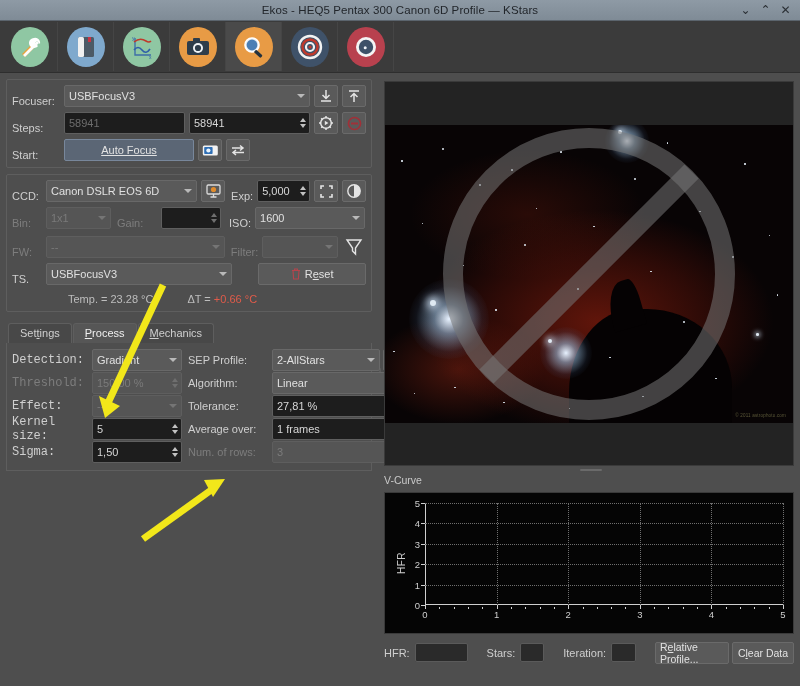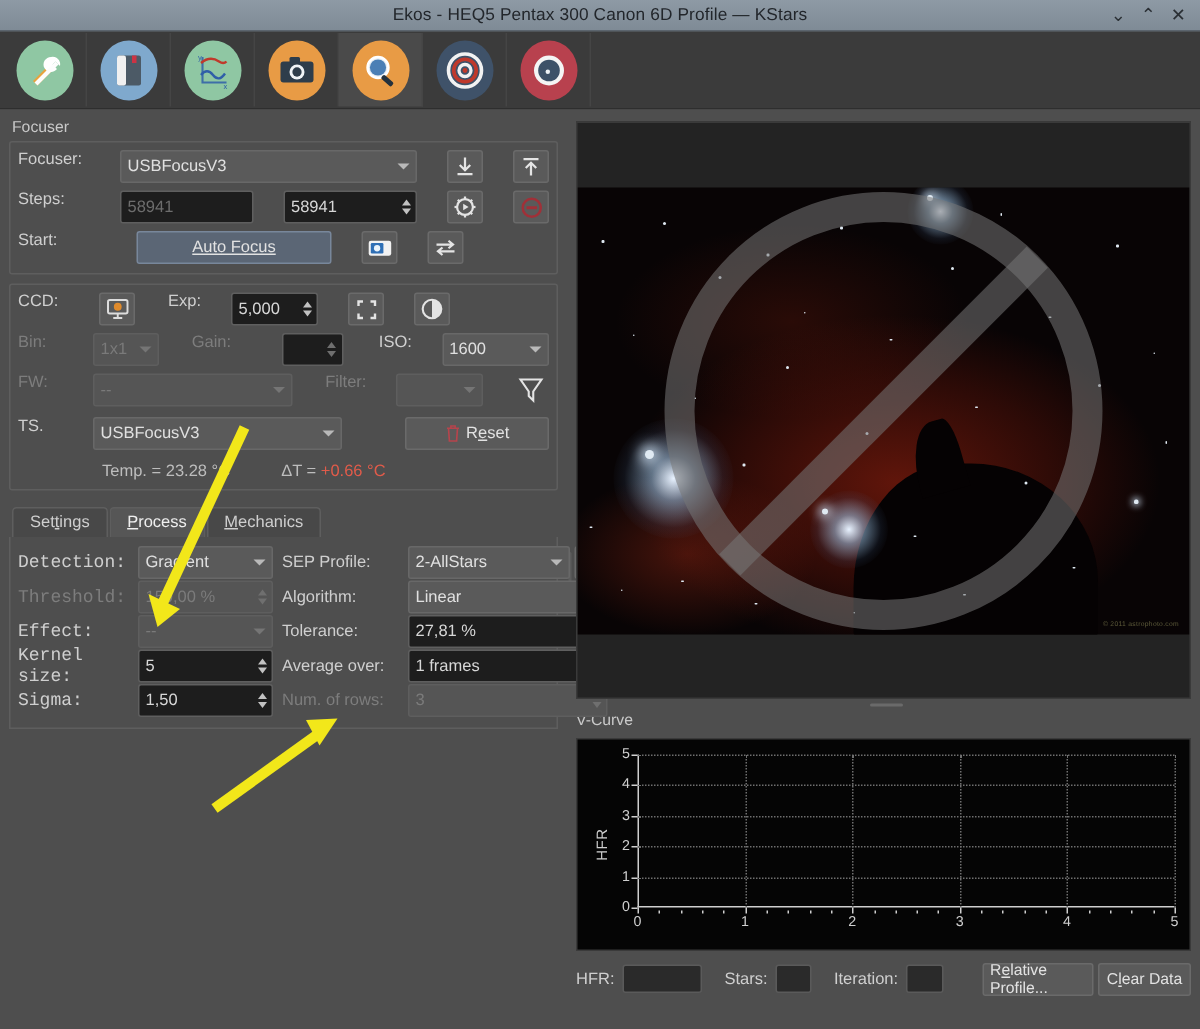"Focuser" div.glabel { html: <div>Focuser</div> -> none }
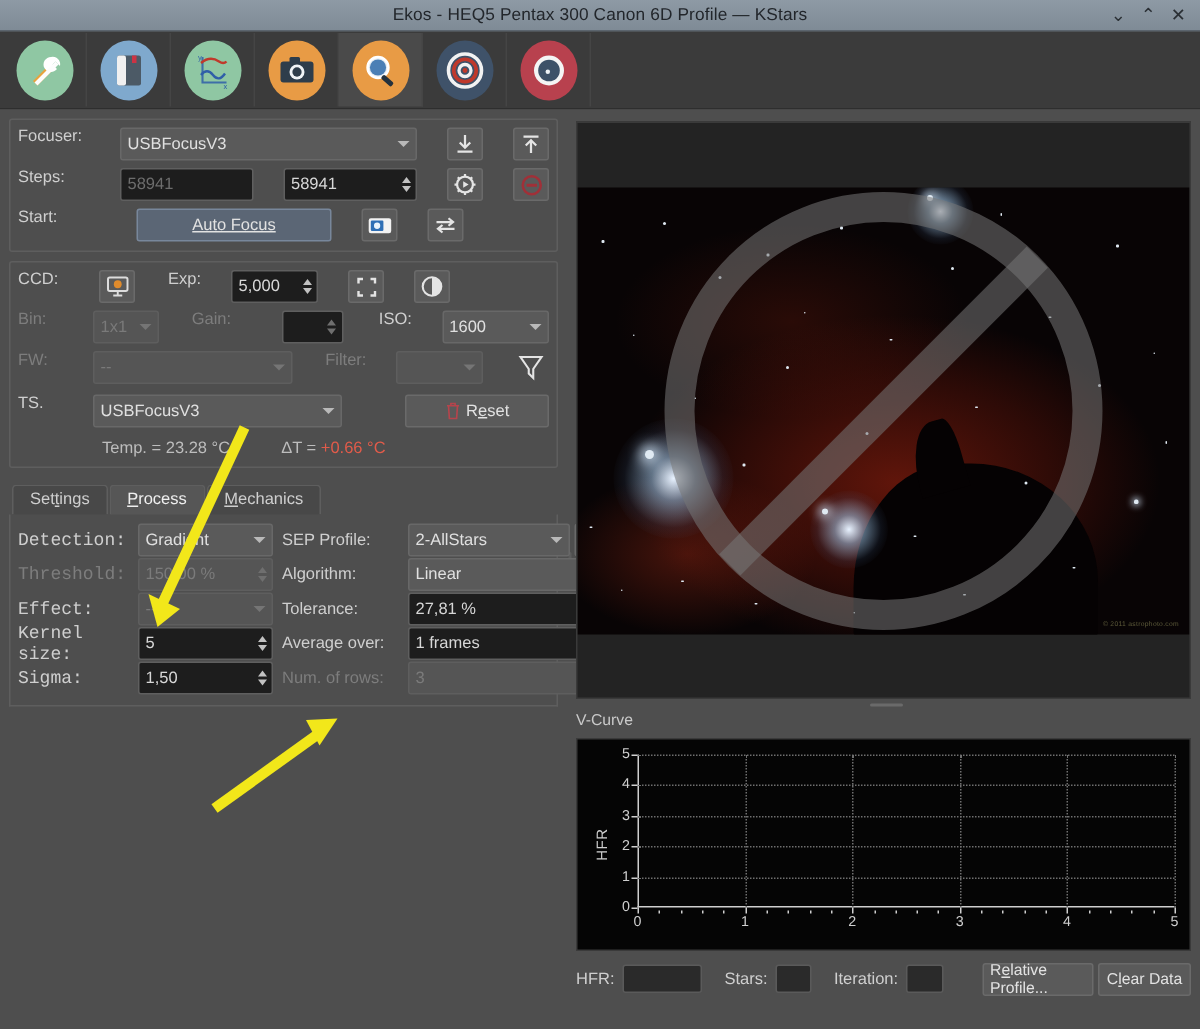"Focuser:" .row { align-items: flex-start -> flex-end; gap: 16px -> none }
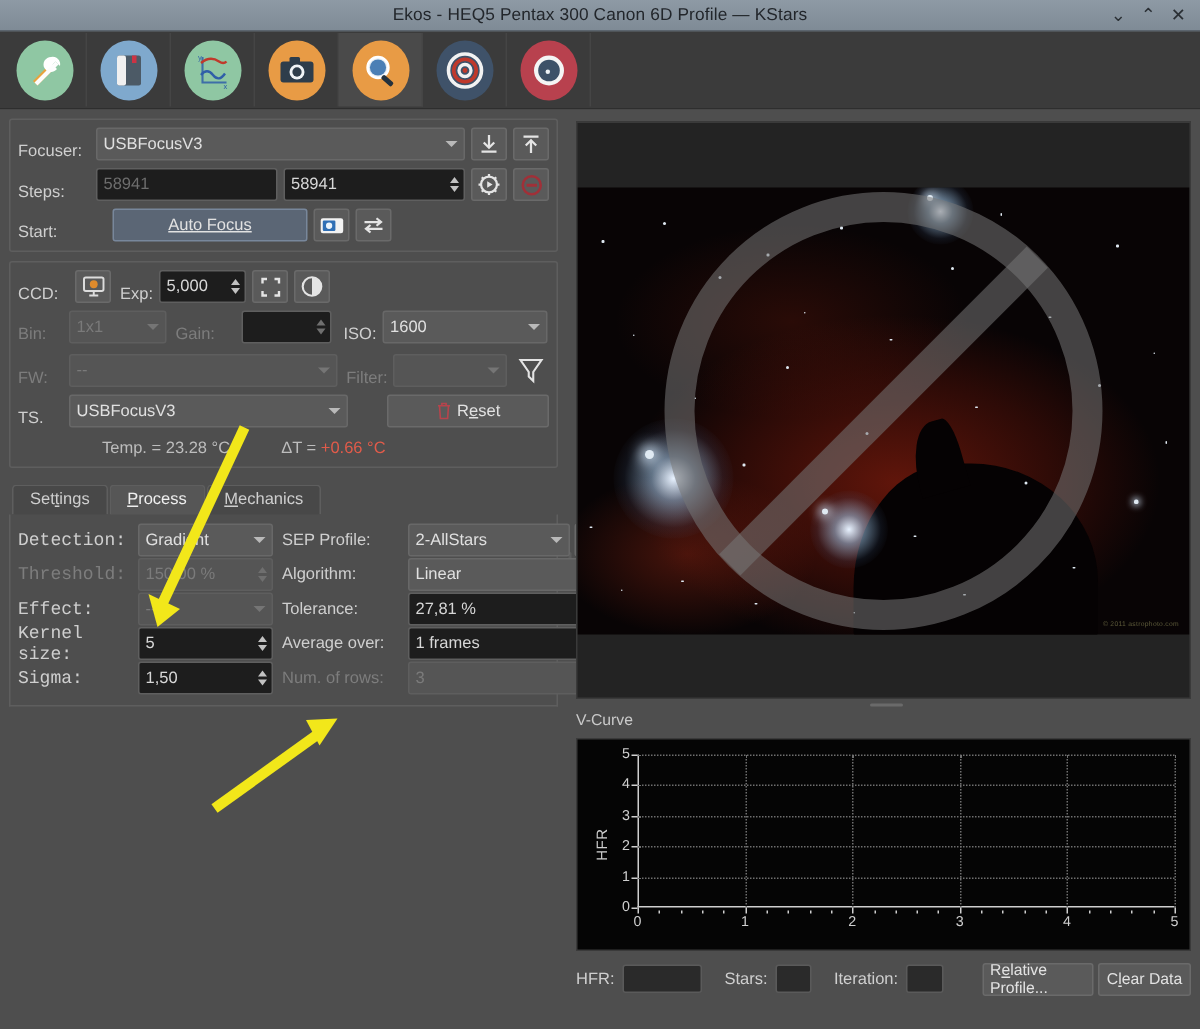"Auto Focus" .btn { margin-left: 11px -> none }
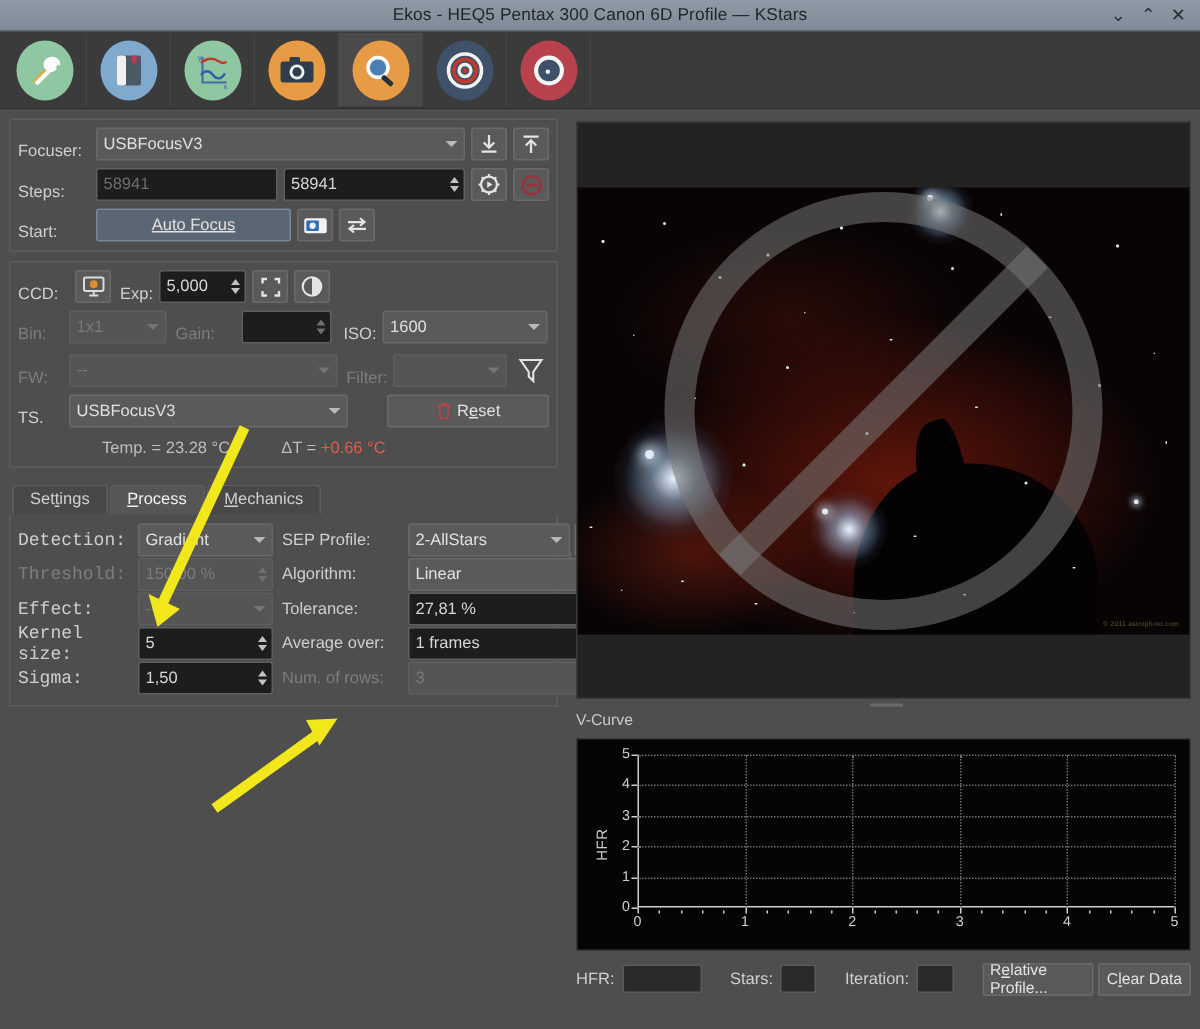"Canon DSLR EOS 6D" div.combo { html: none -> <div> <span>Canon DSLR EOS 6D</span> <span></span> </div> }
